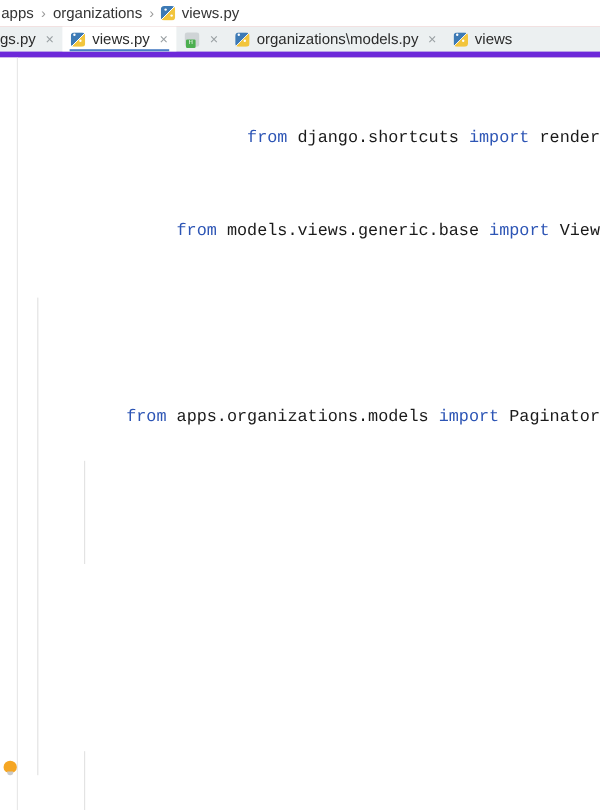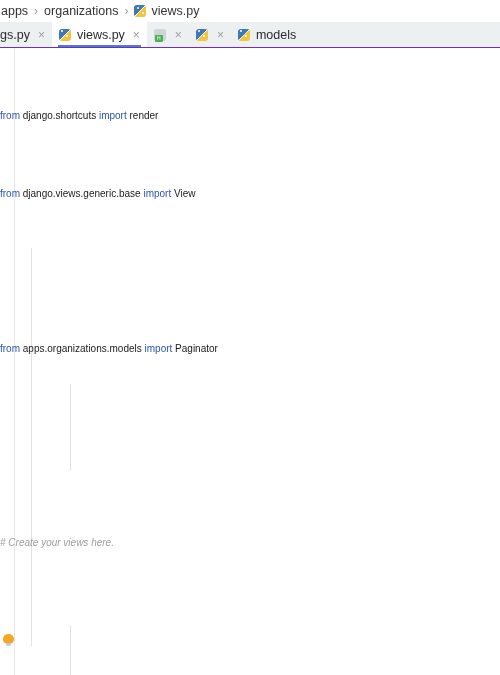"gs.py" .tabbar { border-bottom: 1px solid #6d28d9 -> 5px solid #6d28d9 }
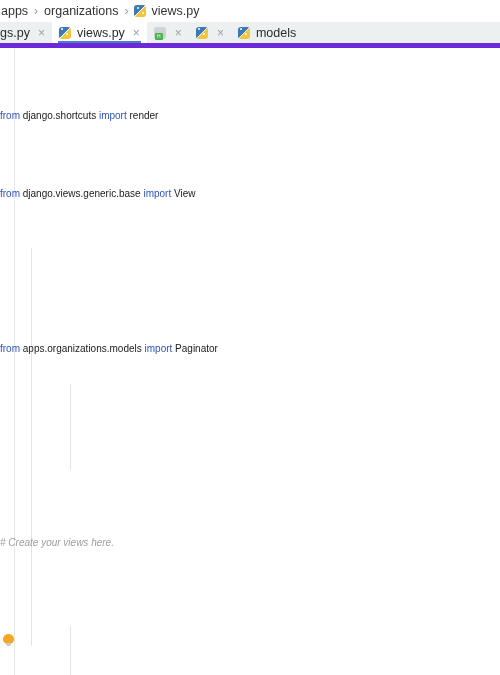"organizations\models.py" span.tab-label { html: none -> <span>organizations\models.py</span> }
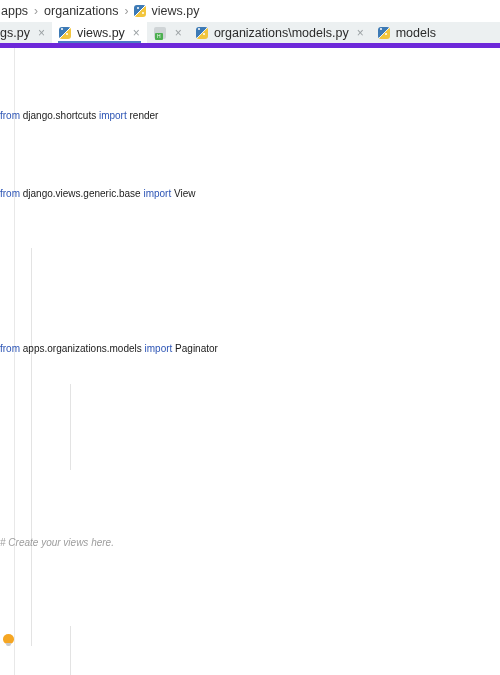"models" span.tab-label { text: models -> views }
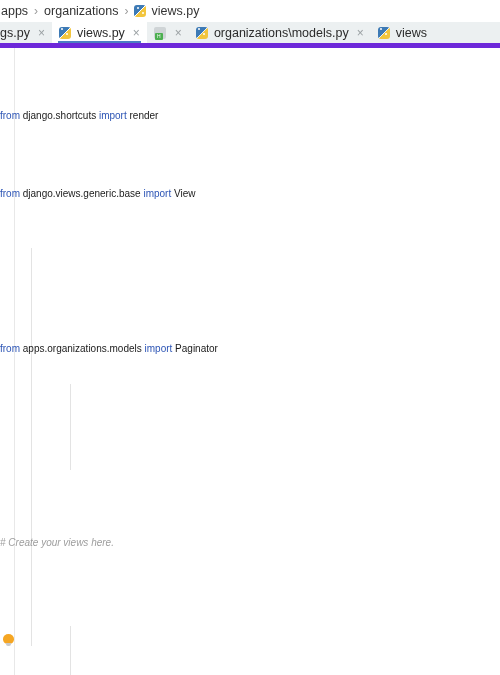"from django.shortcuts import render" .codearea { font-family: Liberation Sans, sans-serif -> Liberation Mono, monospace; font-size: 10px -> 14px; text-align: none -> right }
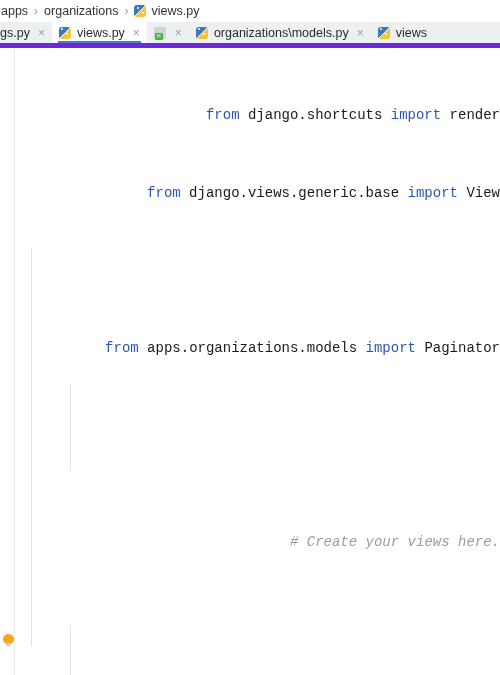"django.views.generic.base" span.txt { text: django.views.generic.base -> models.views.generic.base }
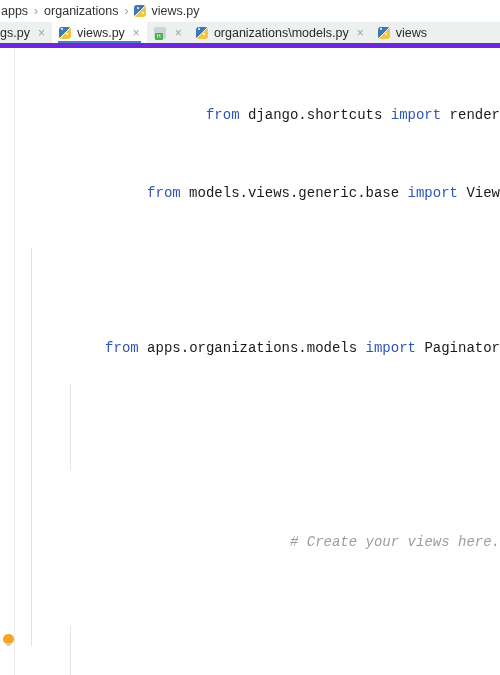"# Create your views here." div.line { html: <div><span># Create your views here.</span></div> -> none }
